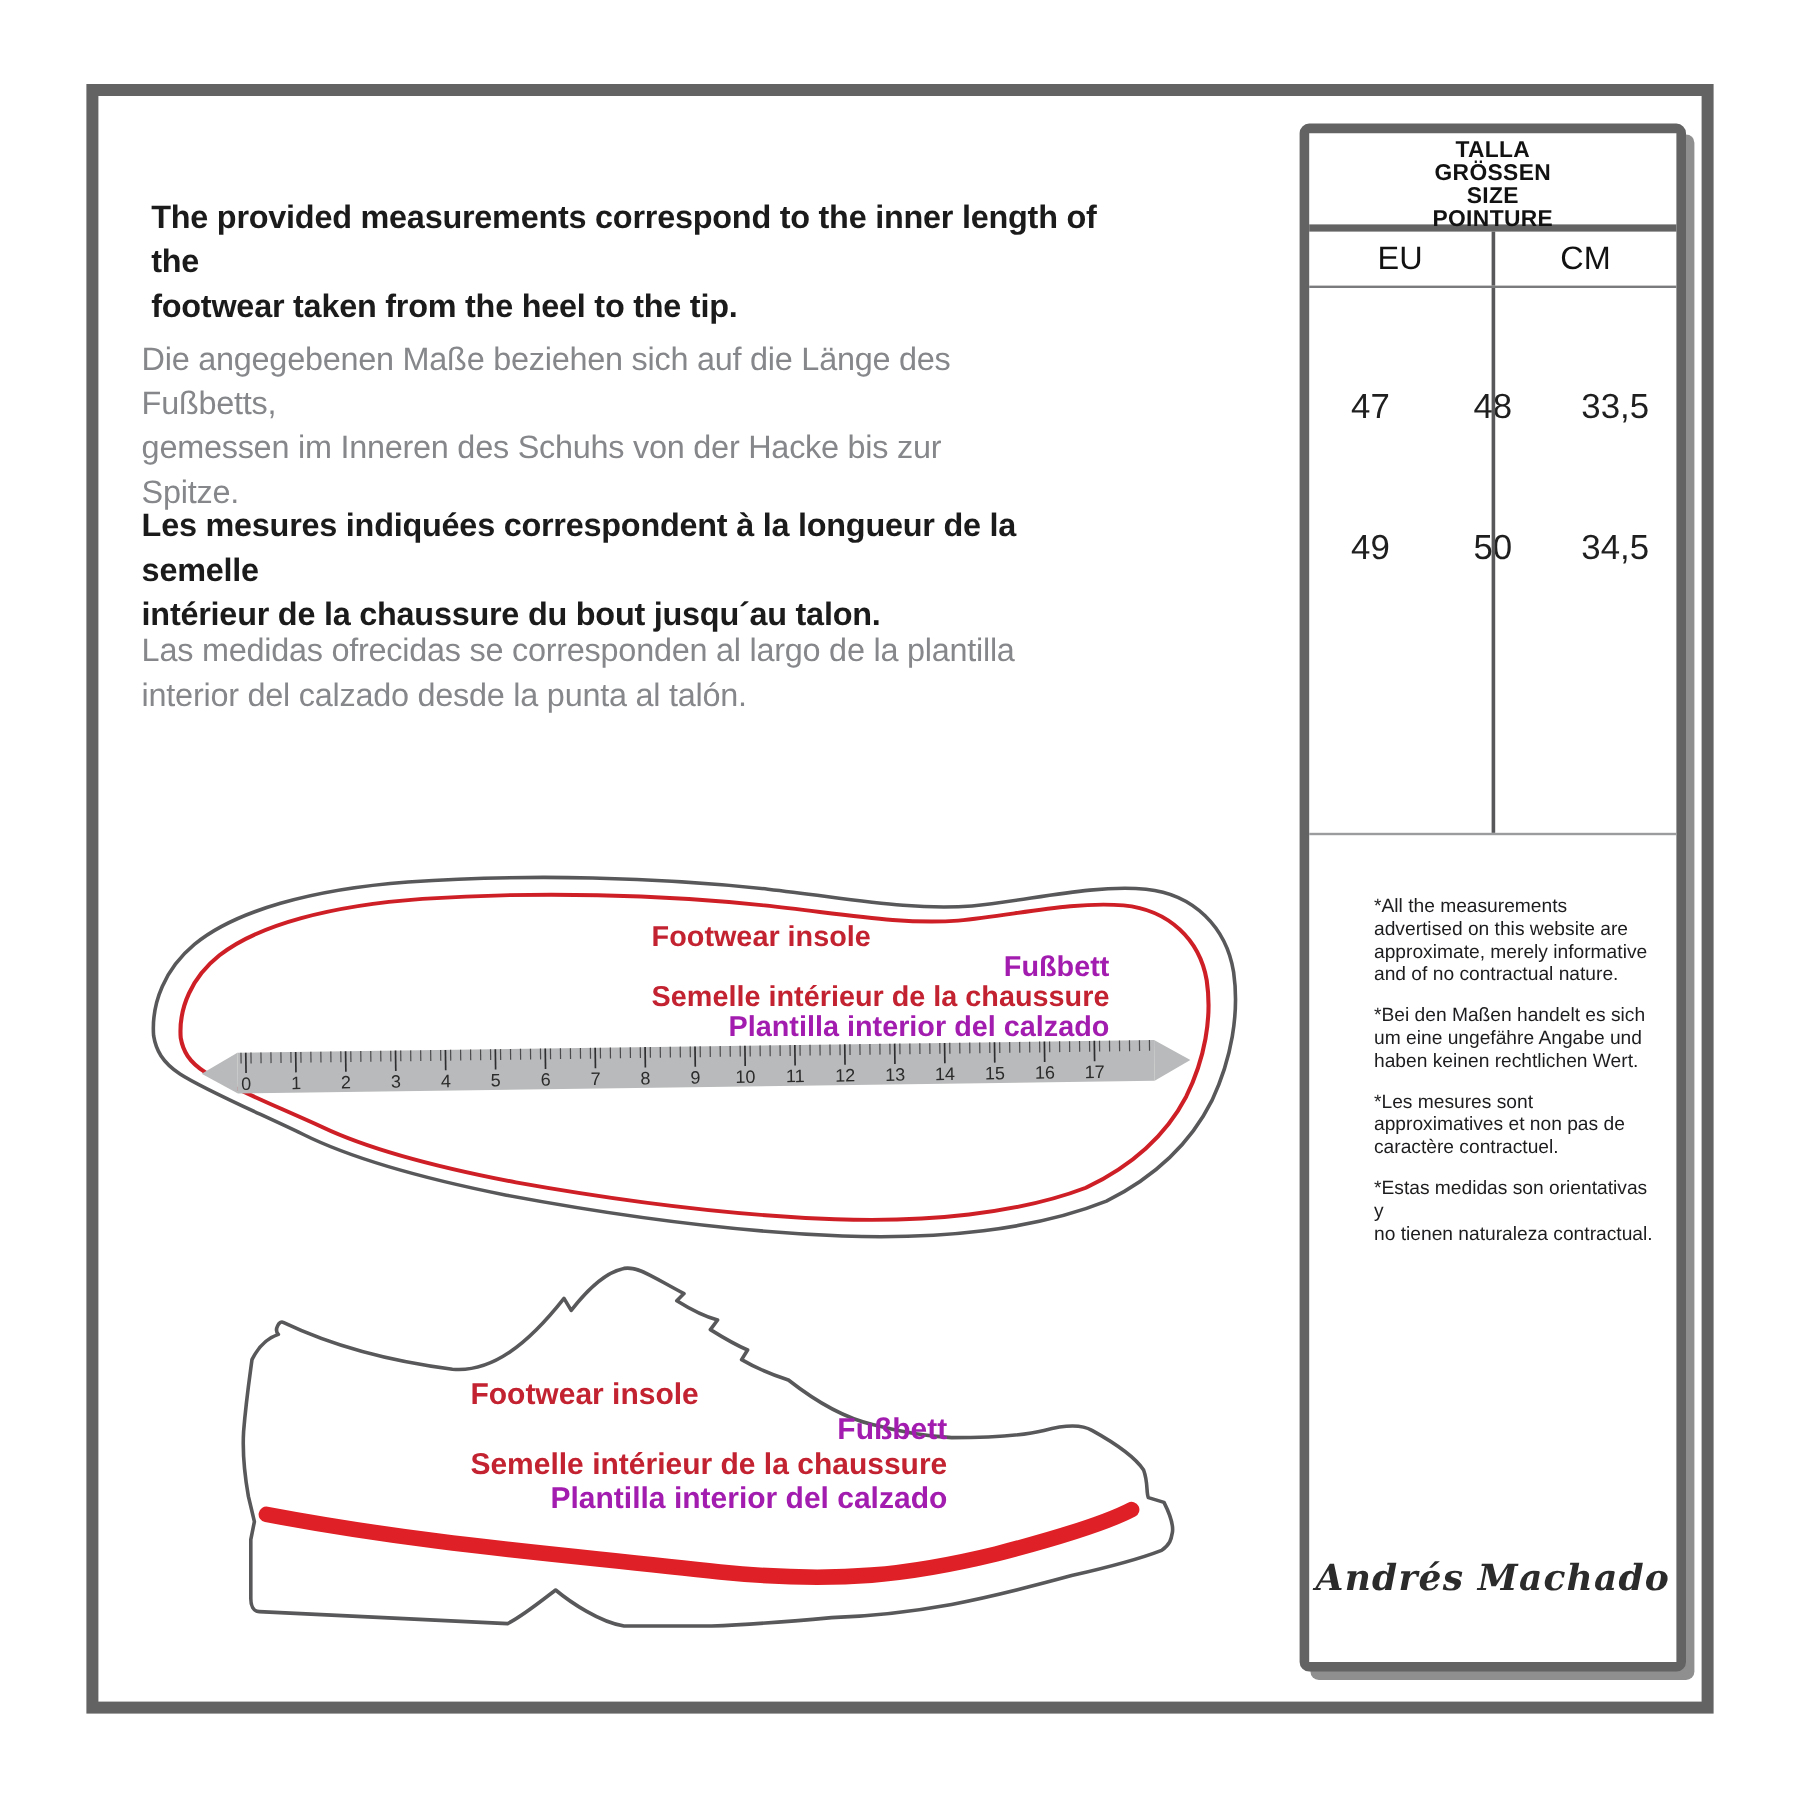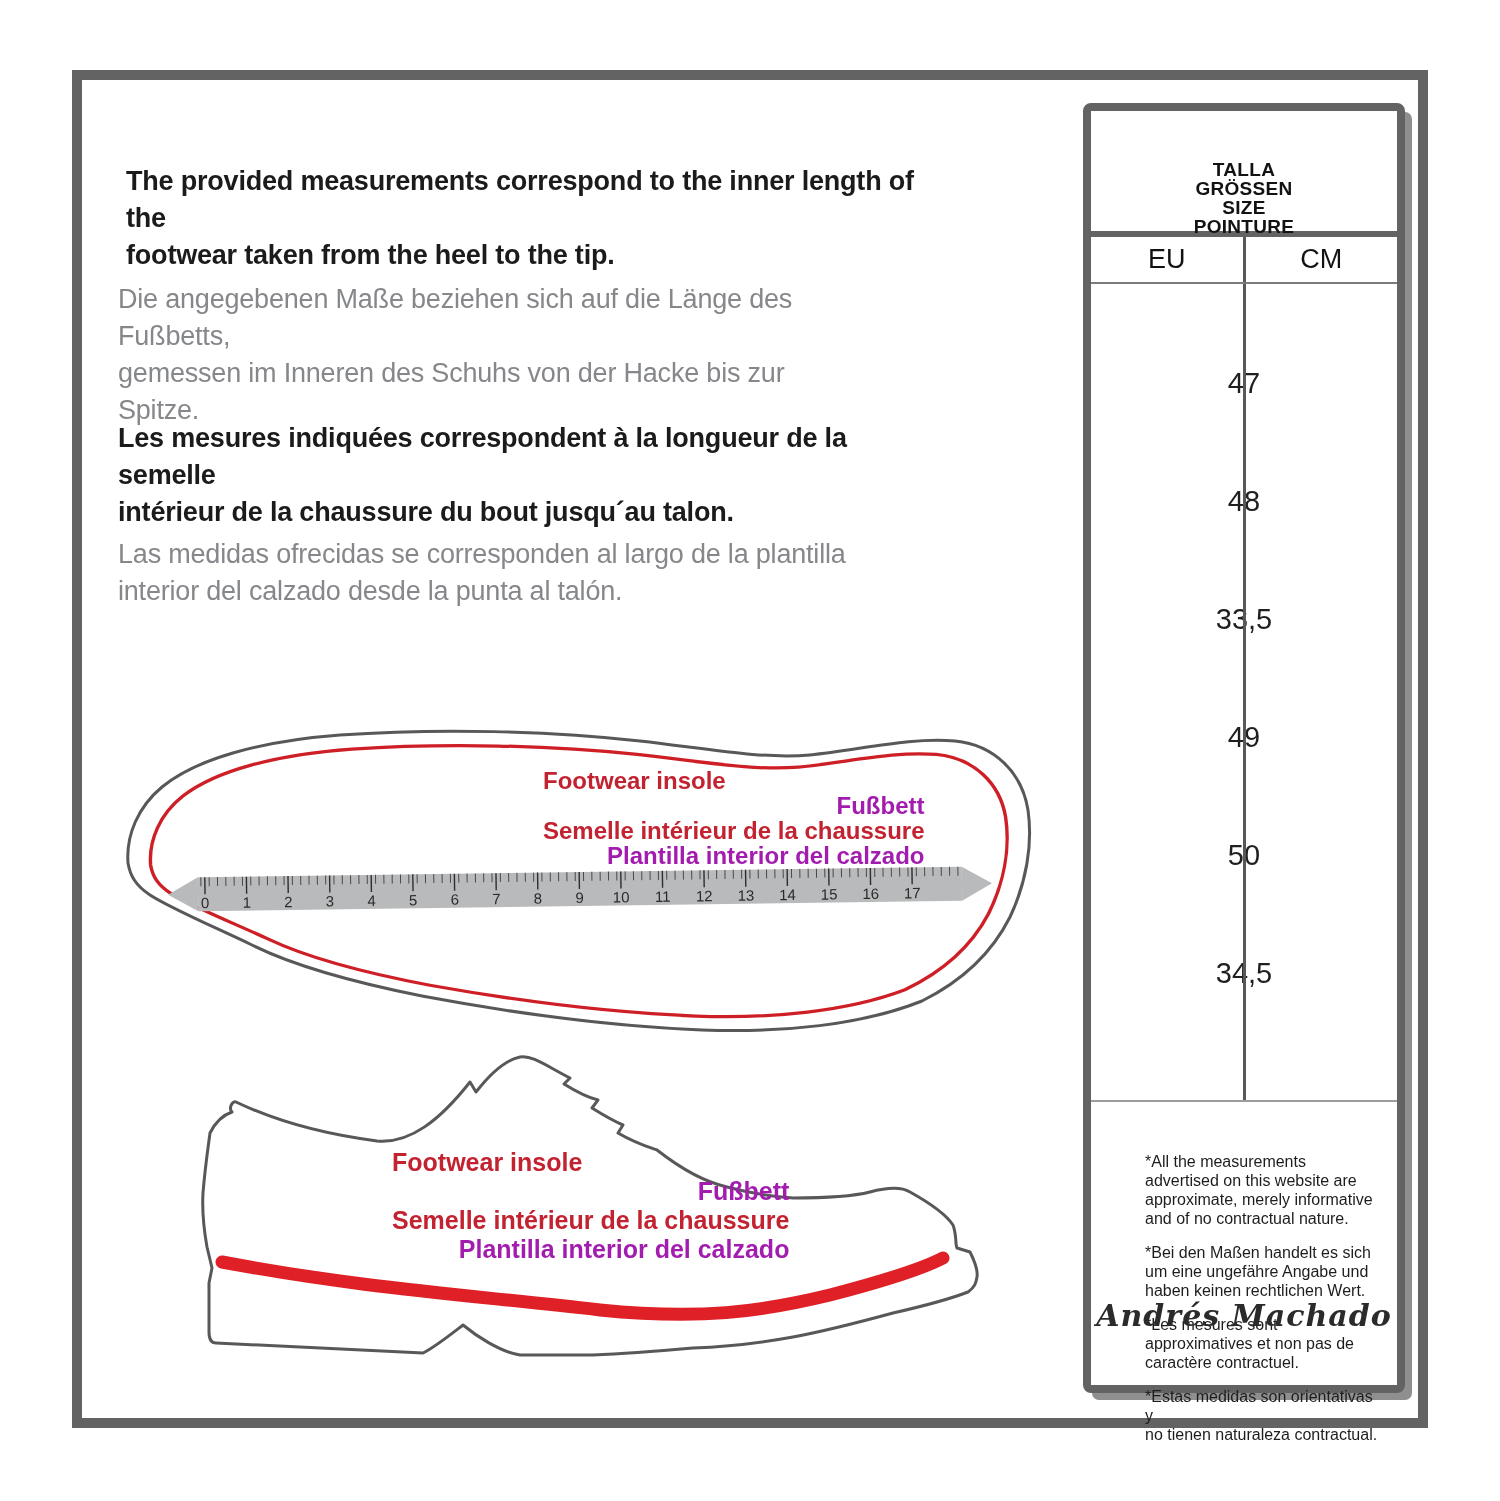"TALLA" .tbl-title { margin-top: 44px -> none }
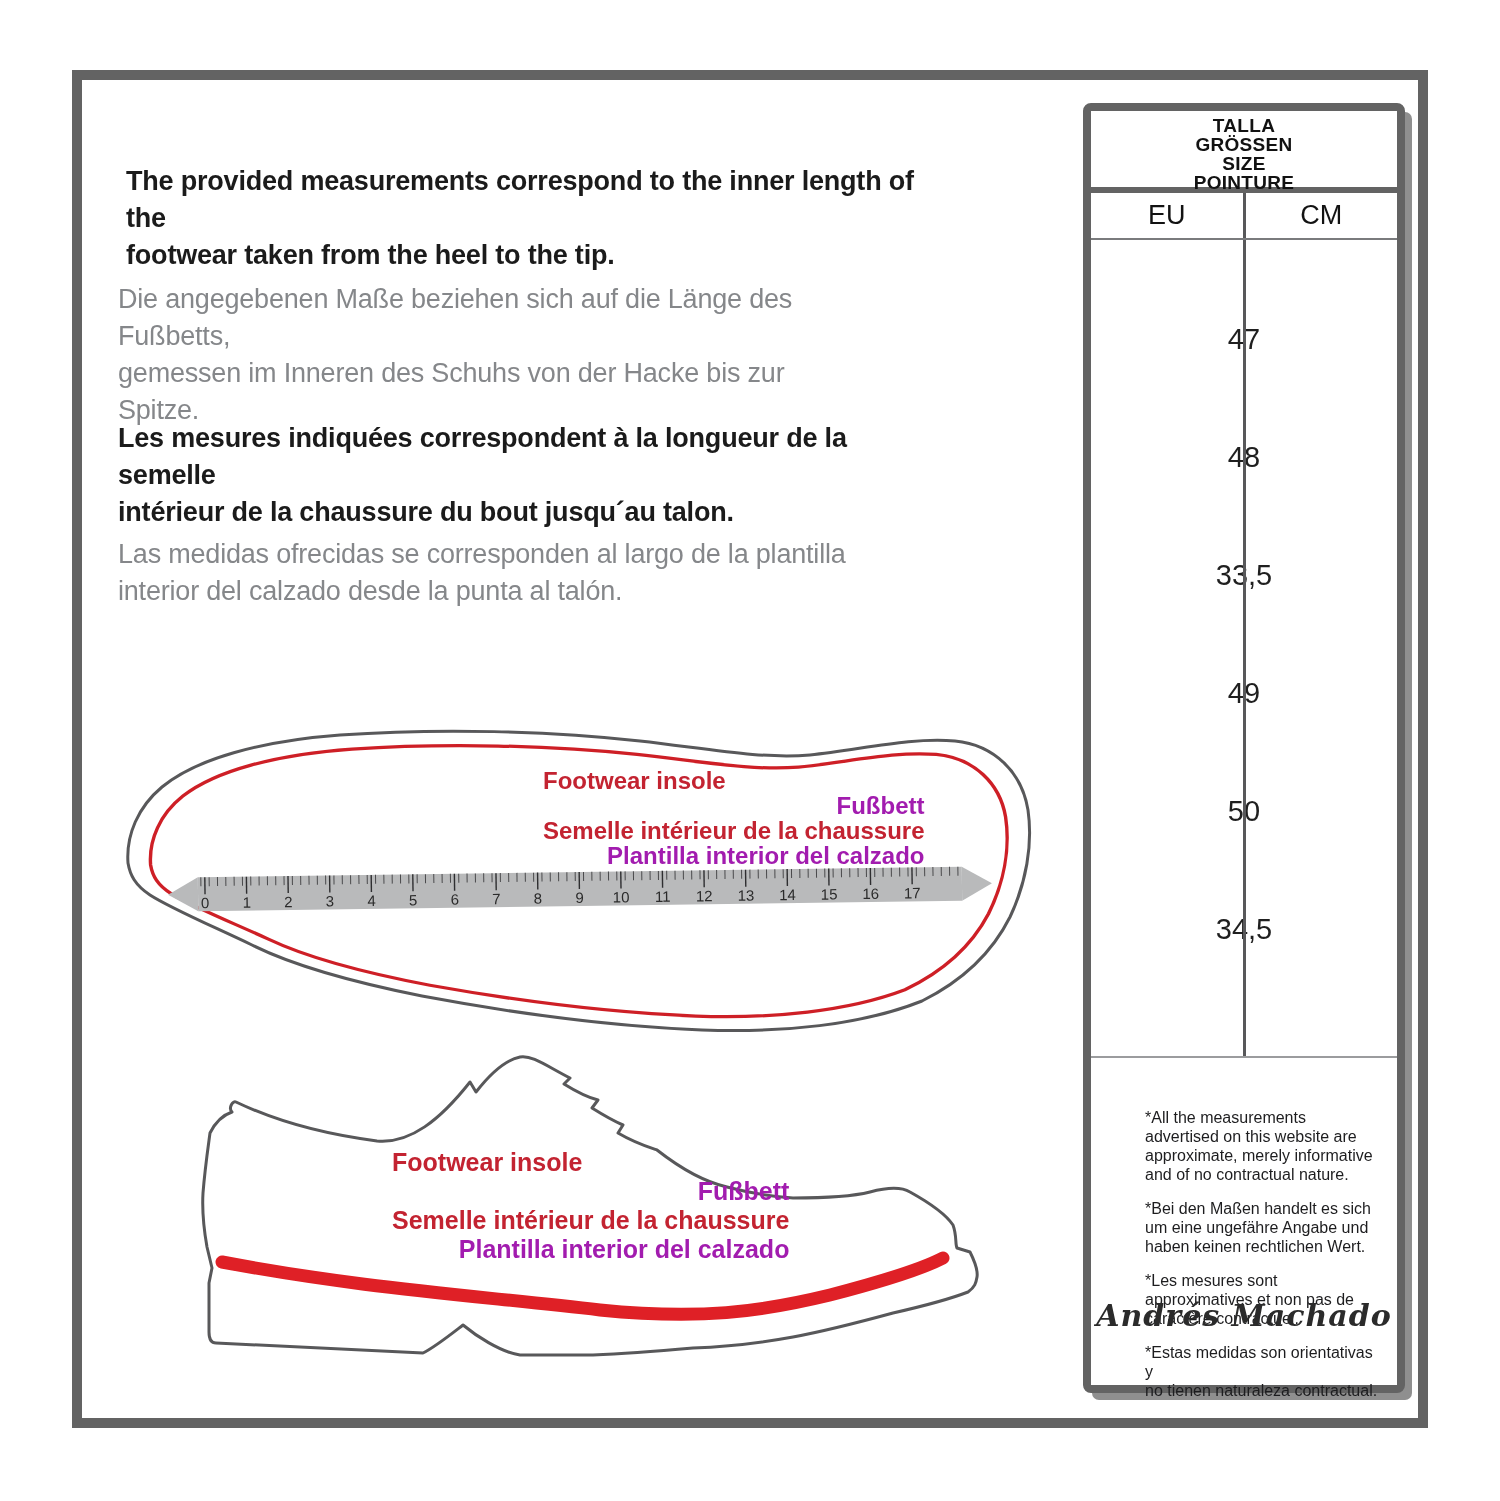"47" .tbl-body { grid-template-columns: 1fr -> 1fr 1fr 1fr; height: 818px -> 456px }
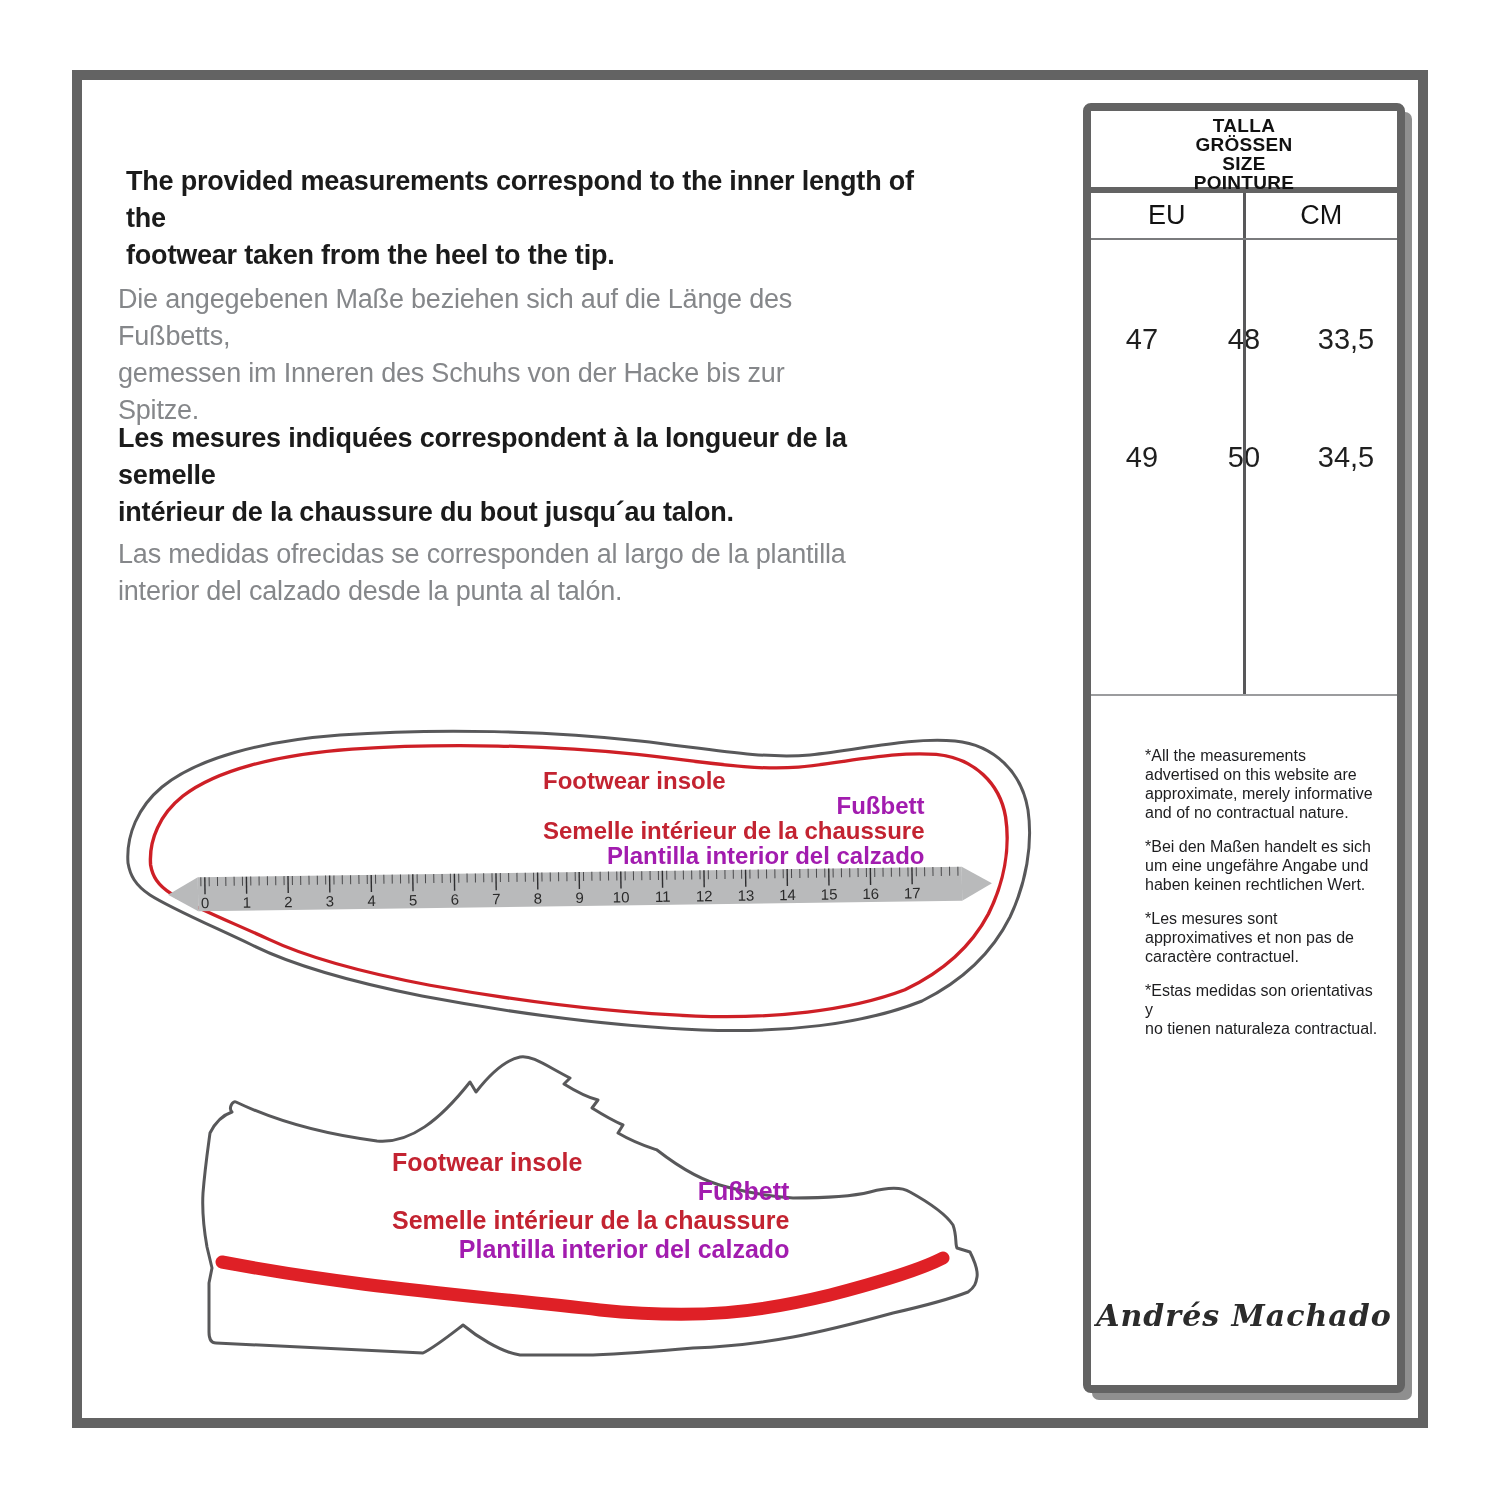"Las medidas ofrecidas se corresponden" #intro-es { top: 536px -> 524px }
